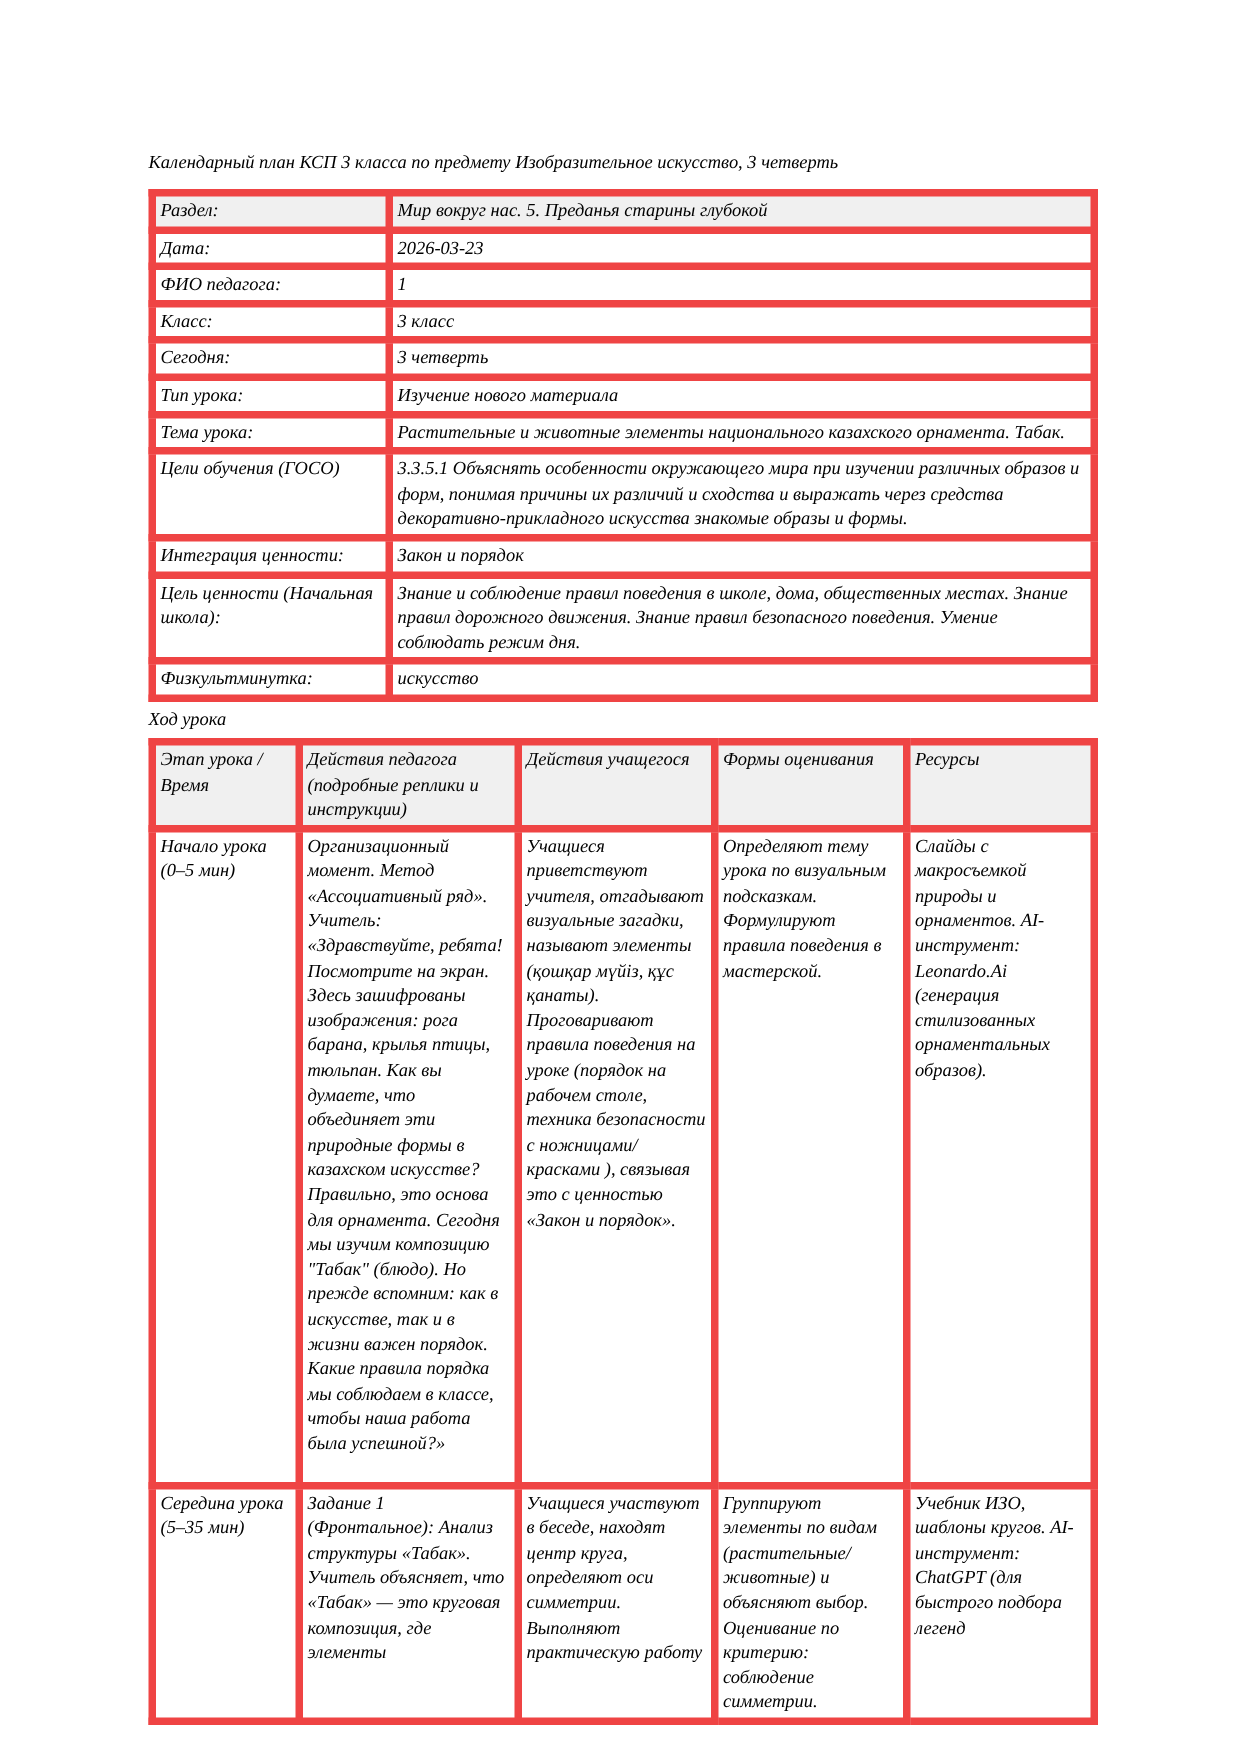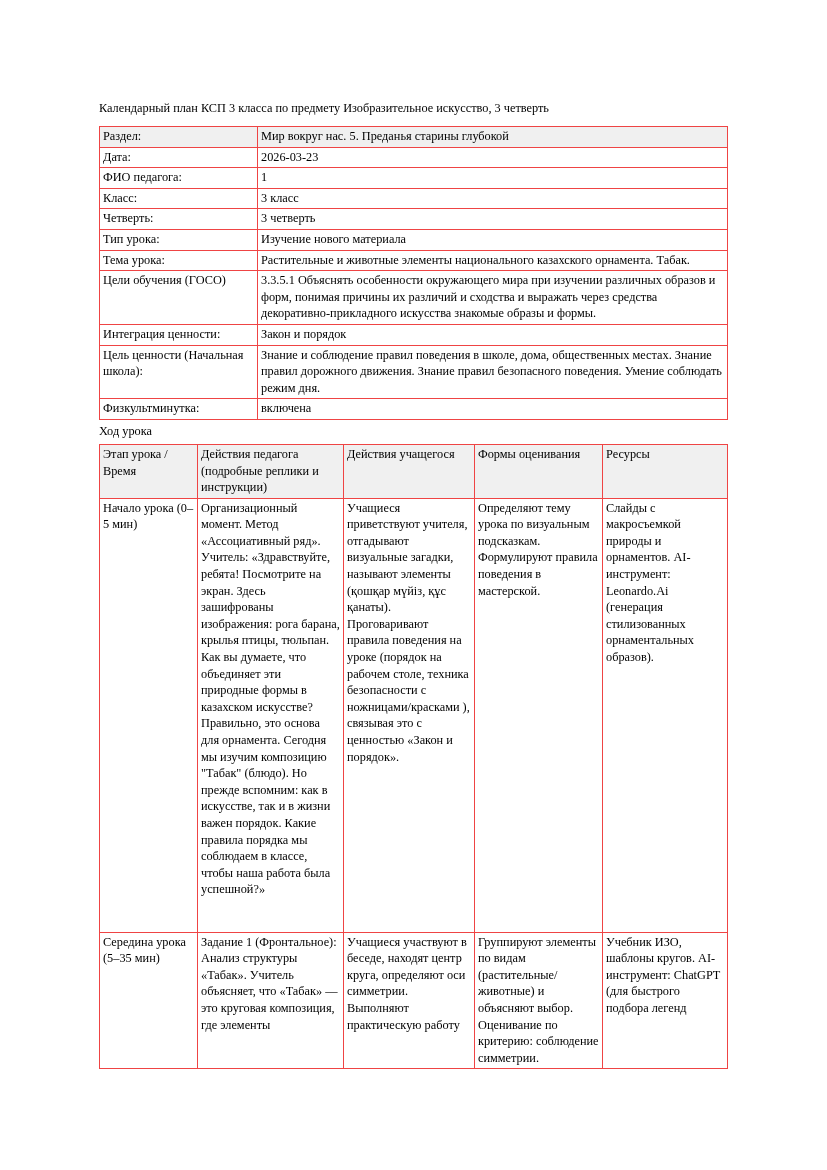"Календарный план КСП 3 класса" #content { font-style: none -> italic }
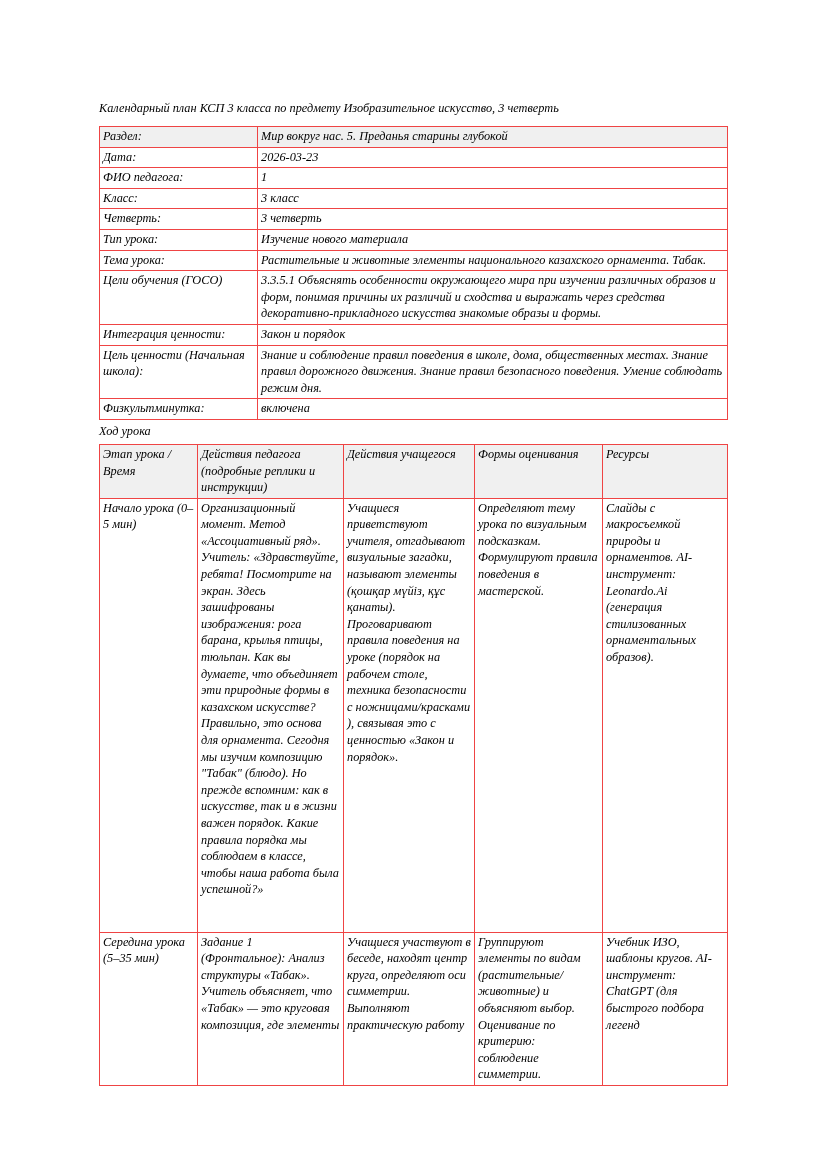"Раздел:" table.grid td, table.grid th { border: 1px solid #ef4444 -> 5px solid #ef4444 }
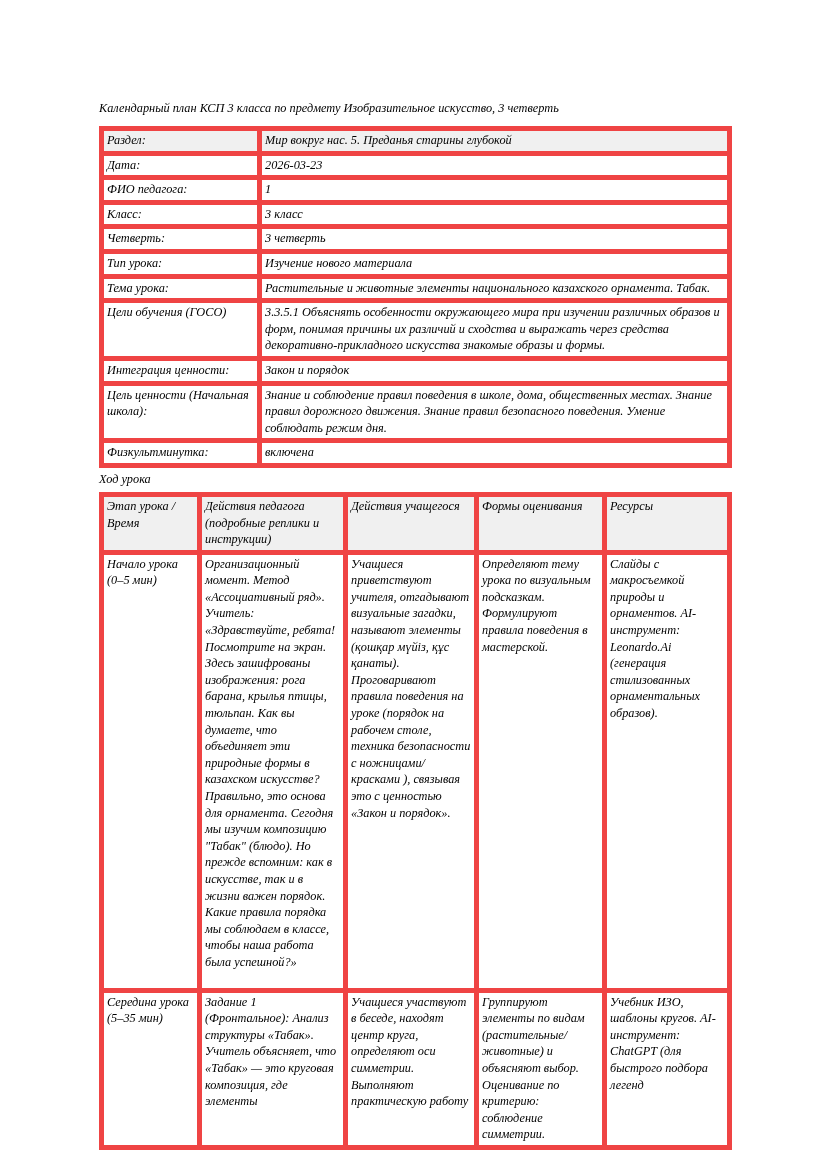"Четверть:" td { text: Четверть -> Сегодня }
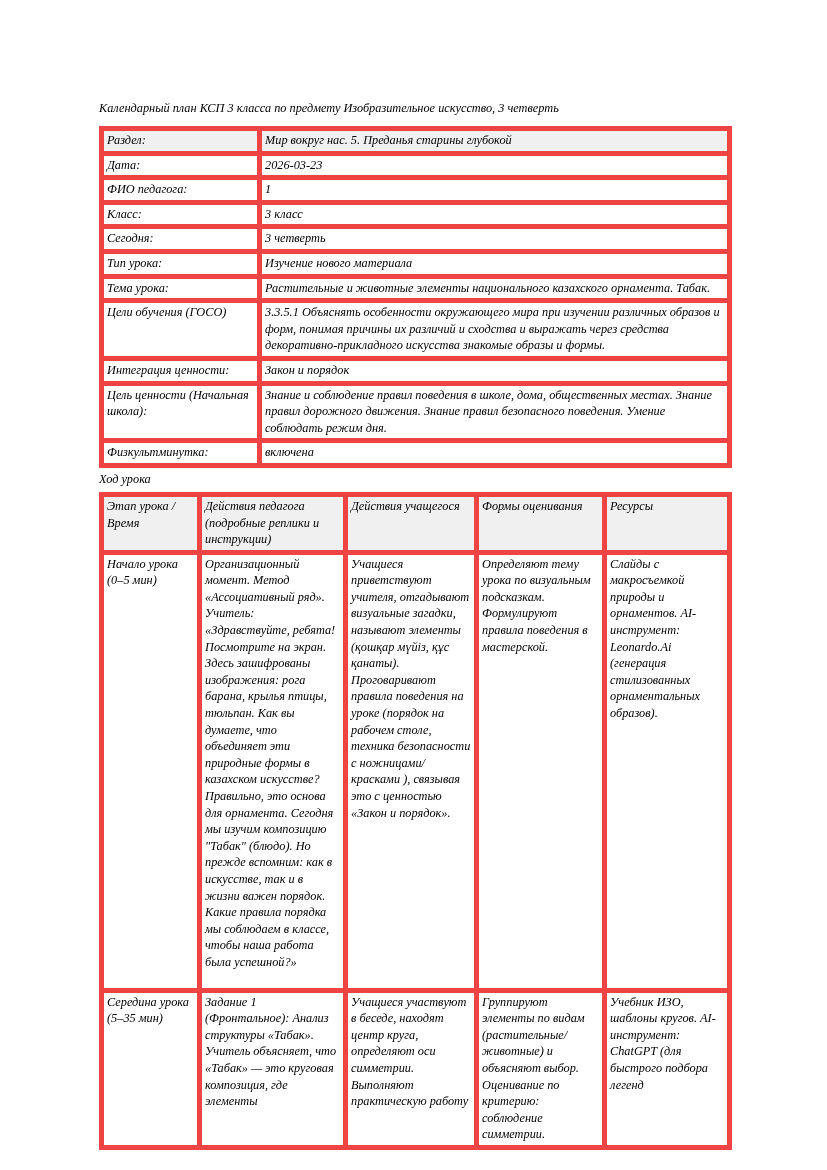"включена" td { text: включена -> искусство }
